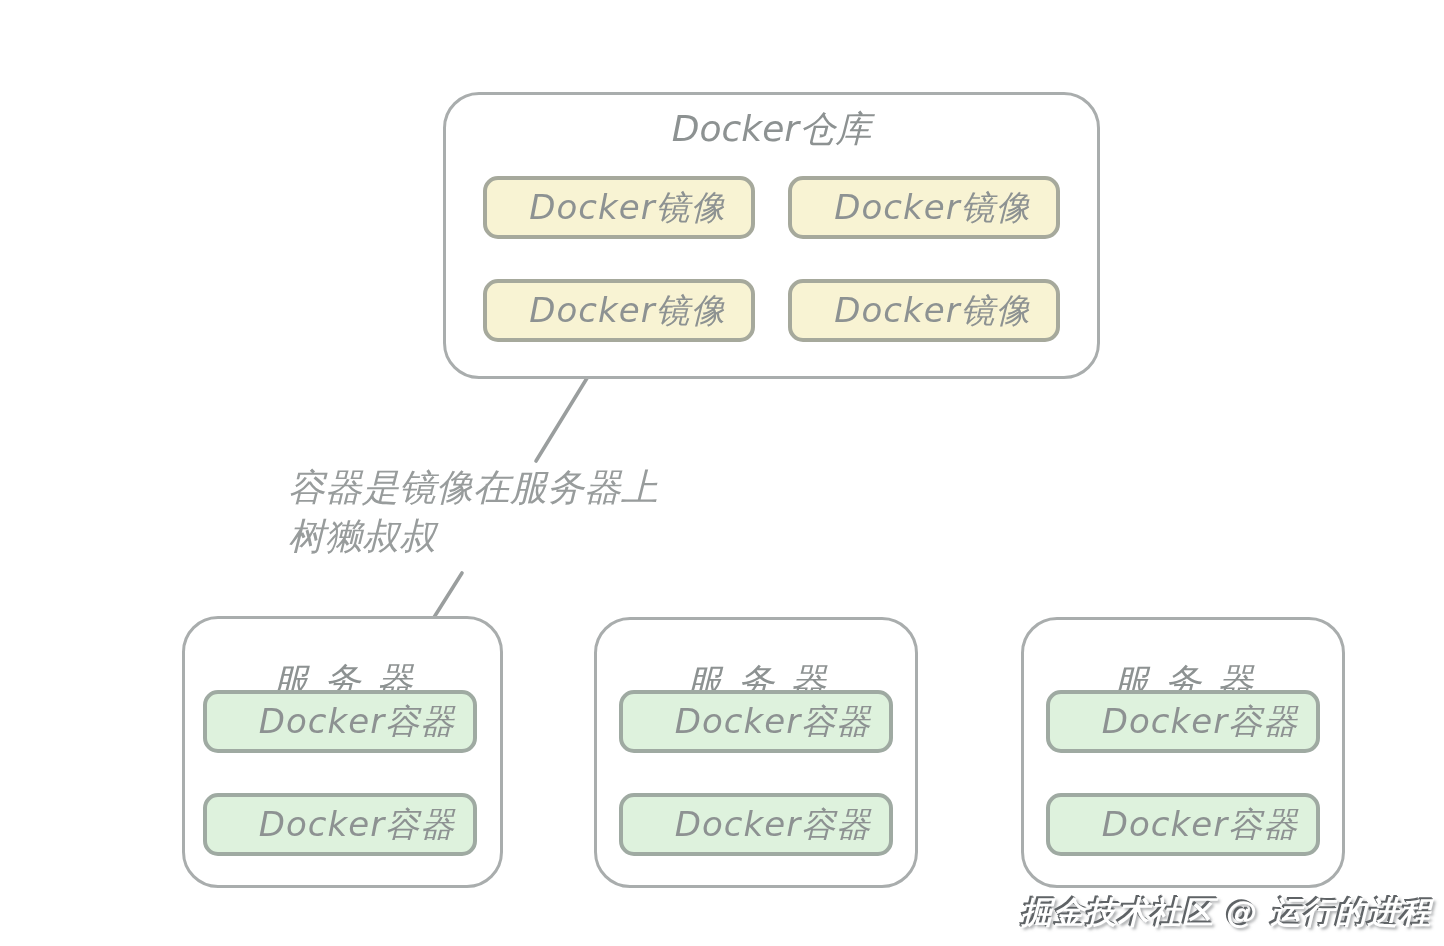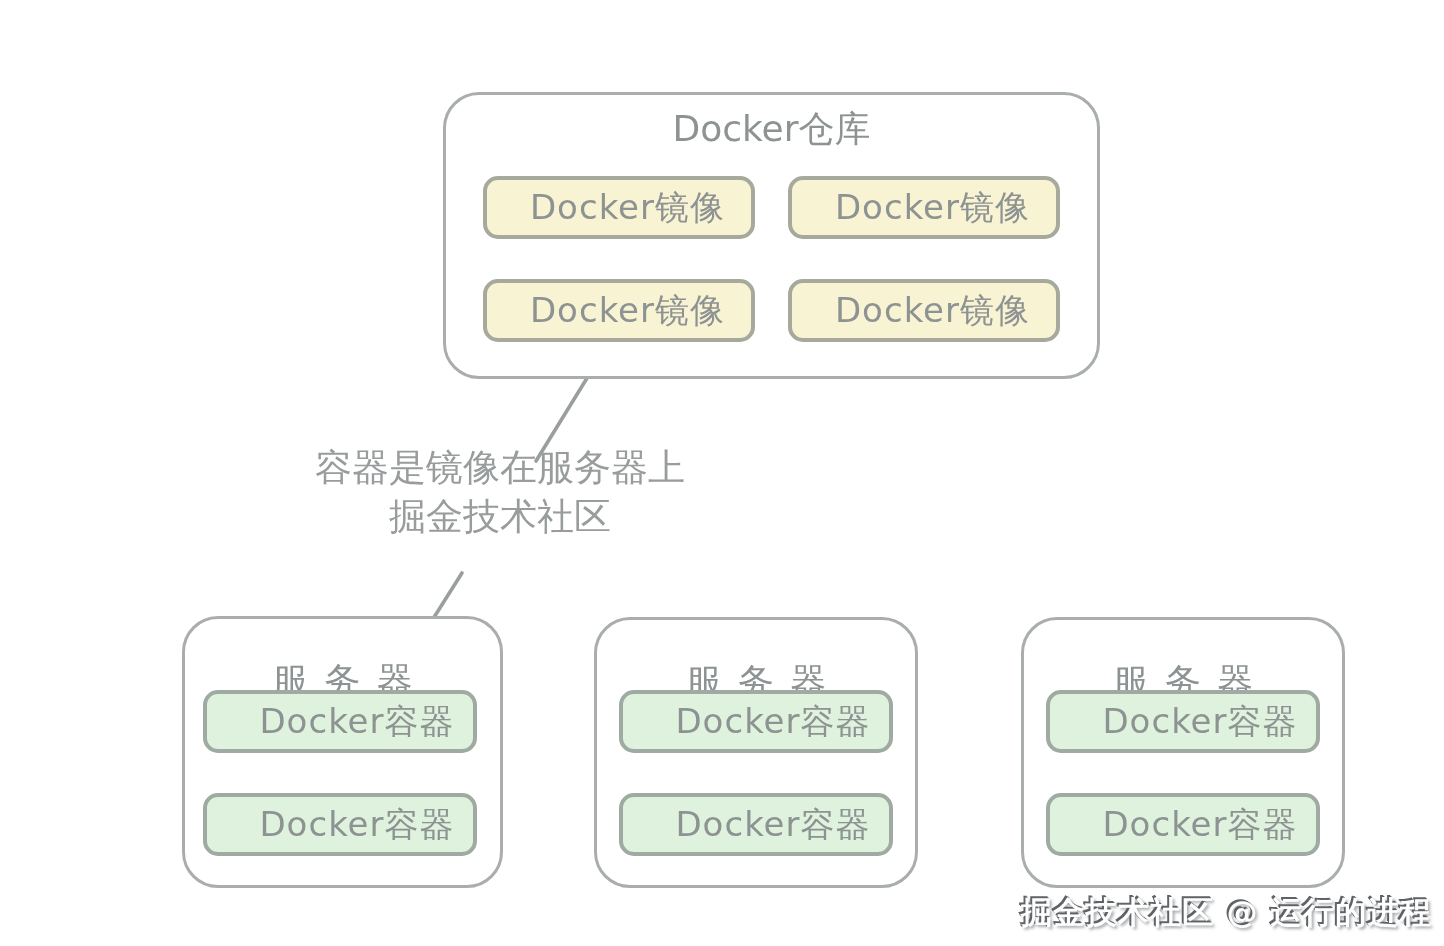"Docker仓库" .stage { font-style: none -> italic }
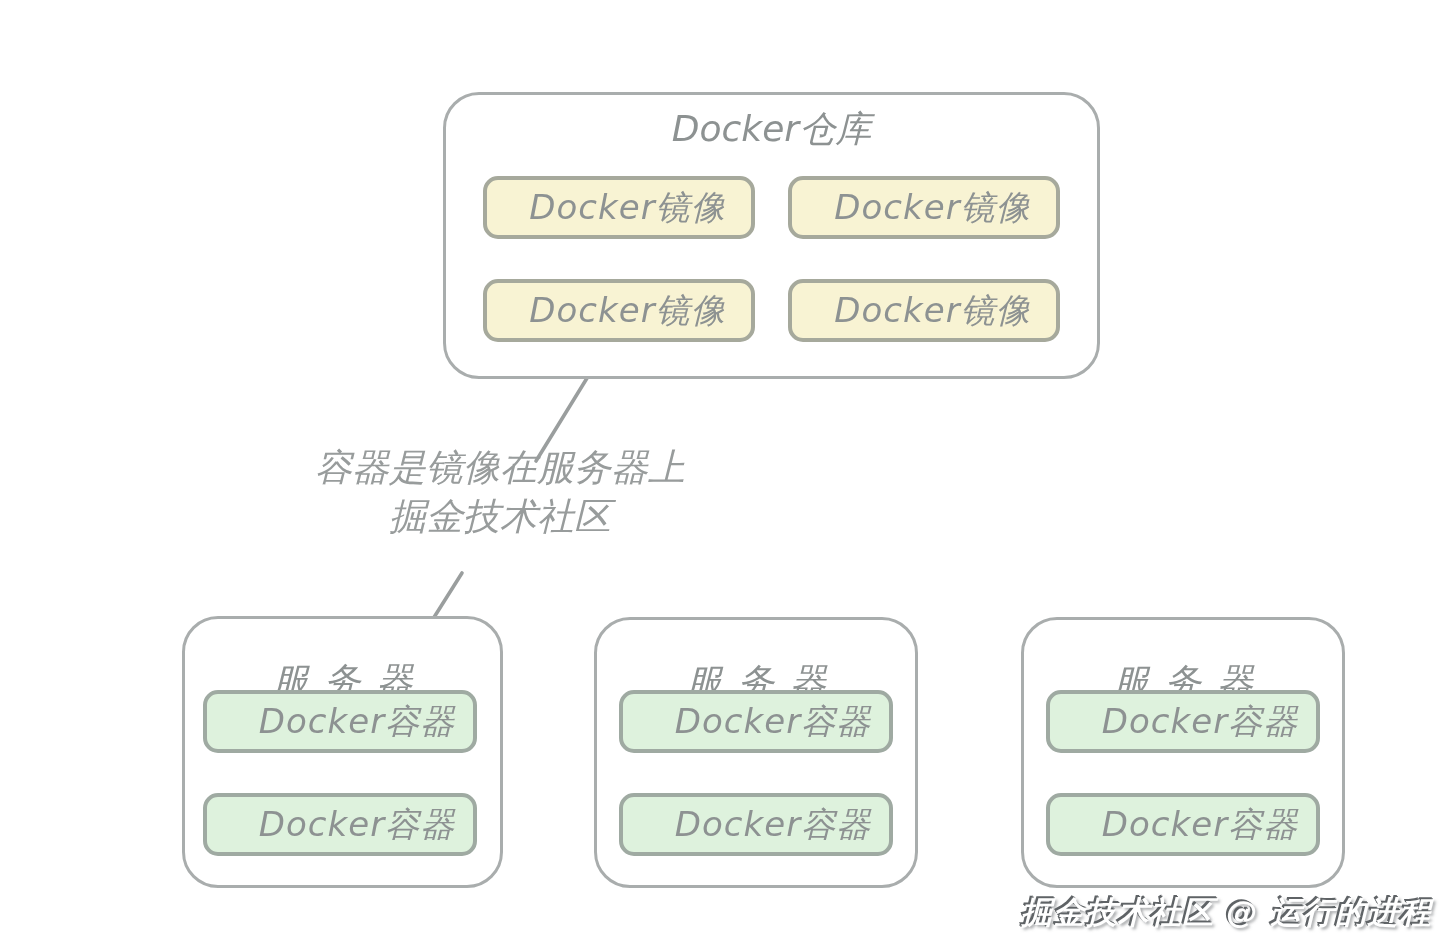"容器是镜像在服务器上" .annotation { text-align: center -> none; top: 444px -> 464px }
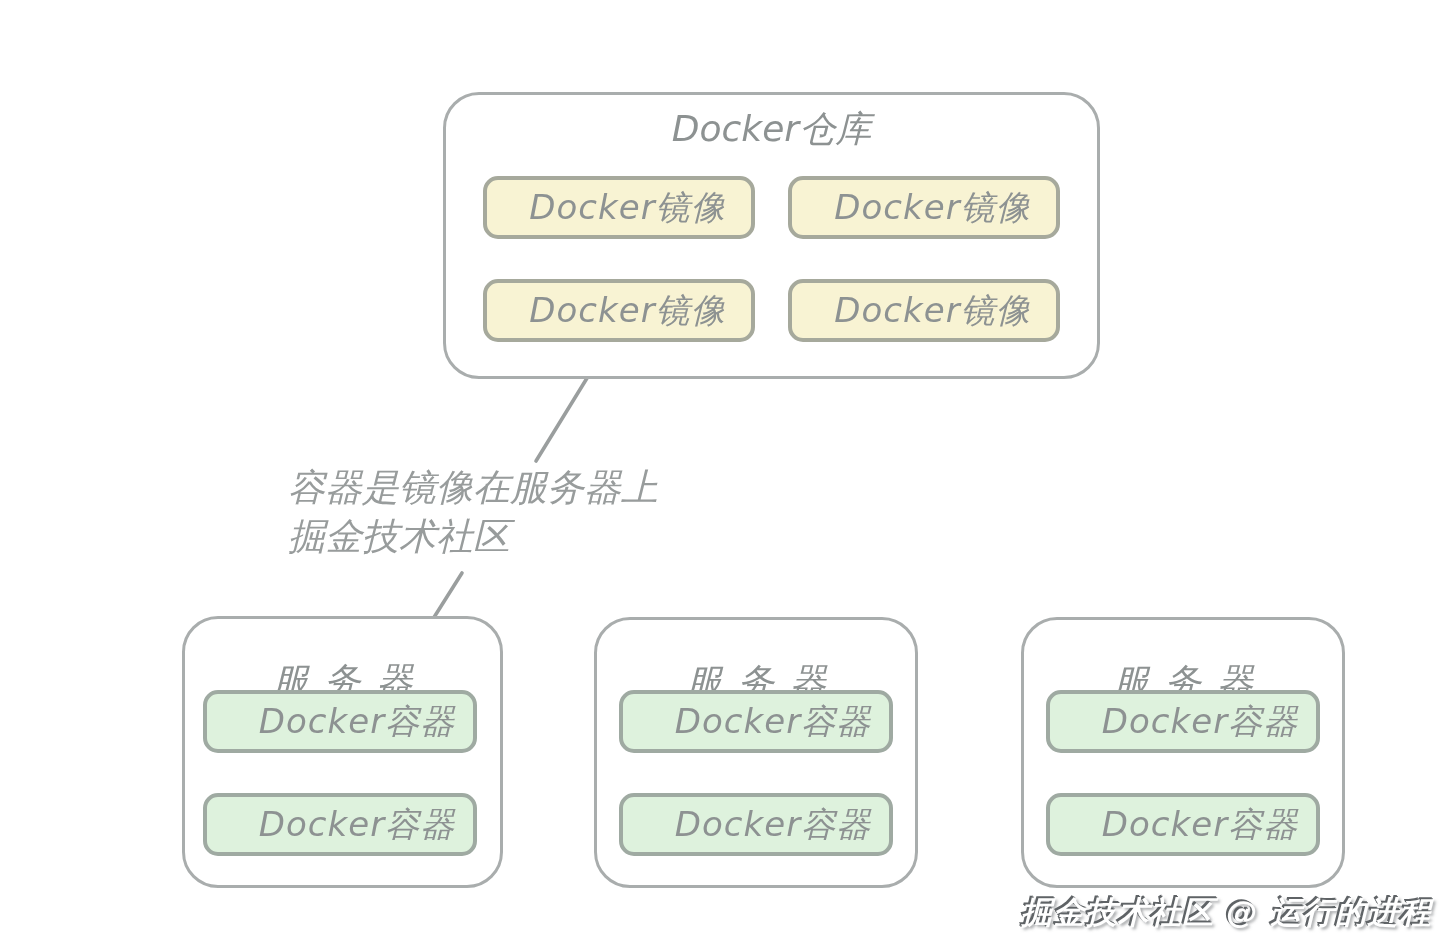"掘金技术社区" div { text: 掘金技术社区 -> 树獭叔叔 }
